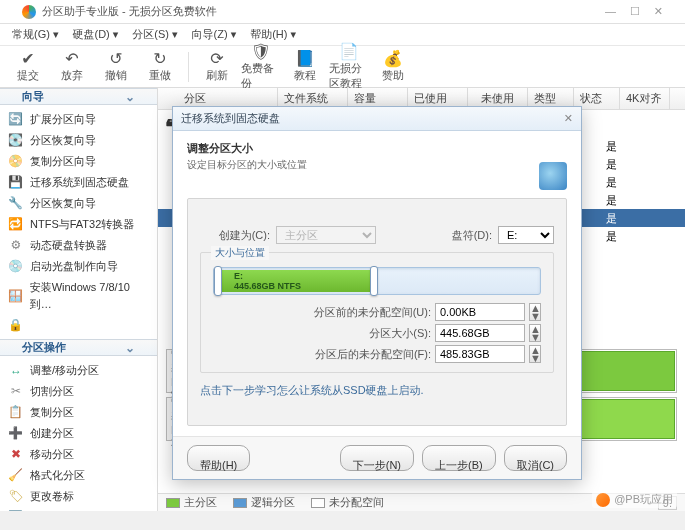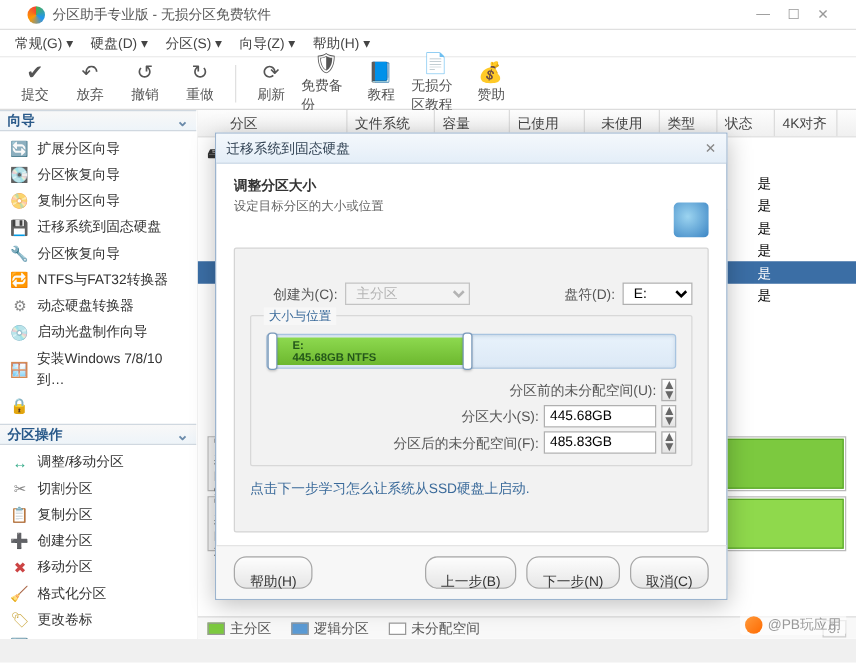"向导" .panel-hdr { padding: 0 6px -> 0 22px }
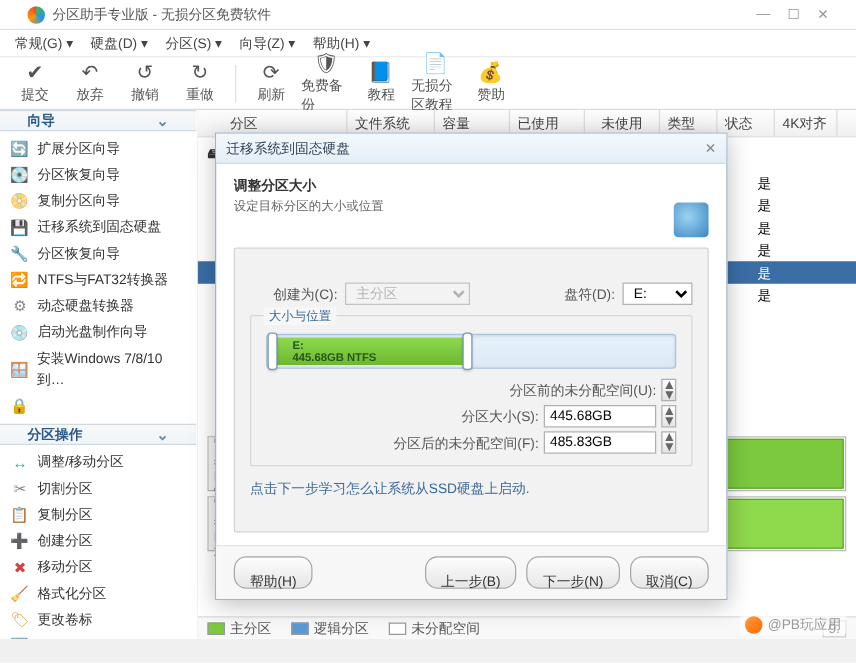"0.00KB" input.inp { html: none -> <input> }
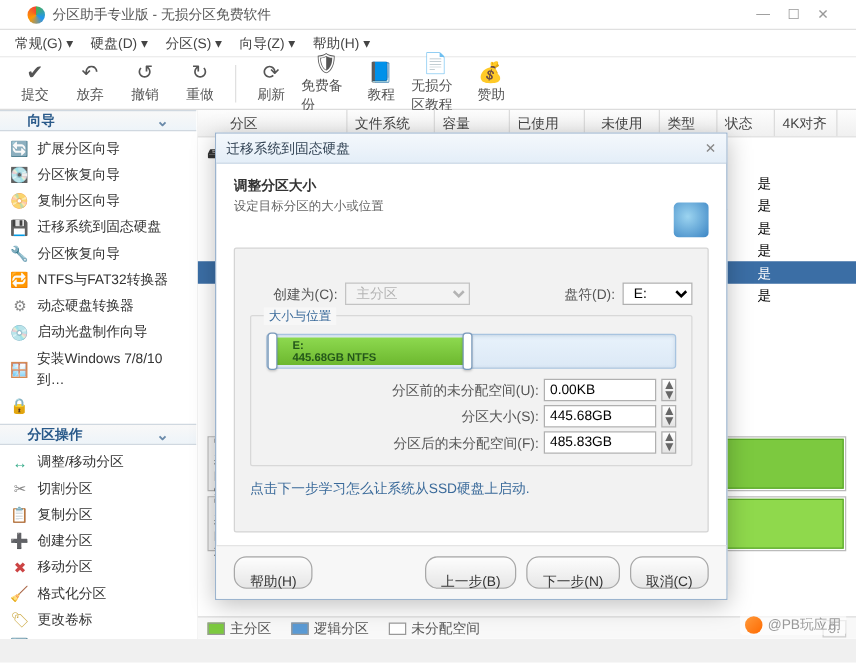"上一步(B)" button.btn { order: before "下一步(N)" -> after "下一步(N)" }
